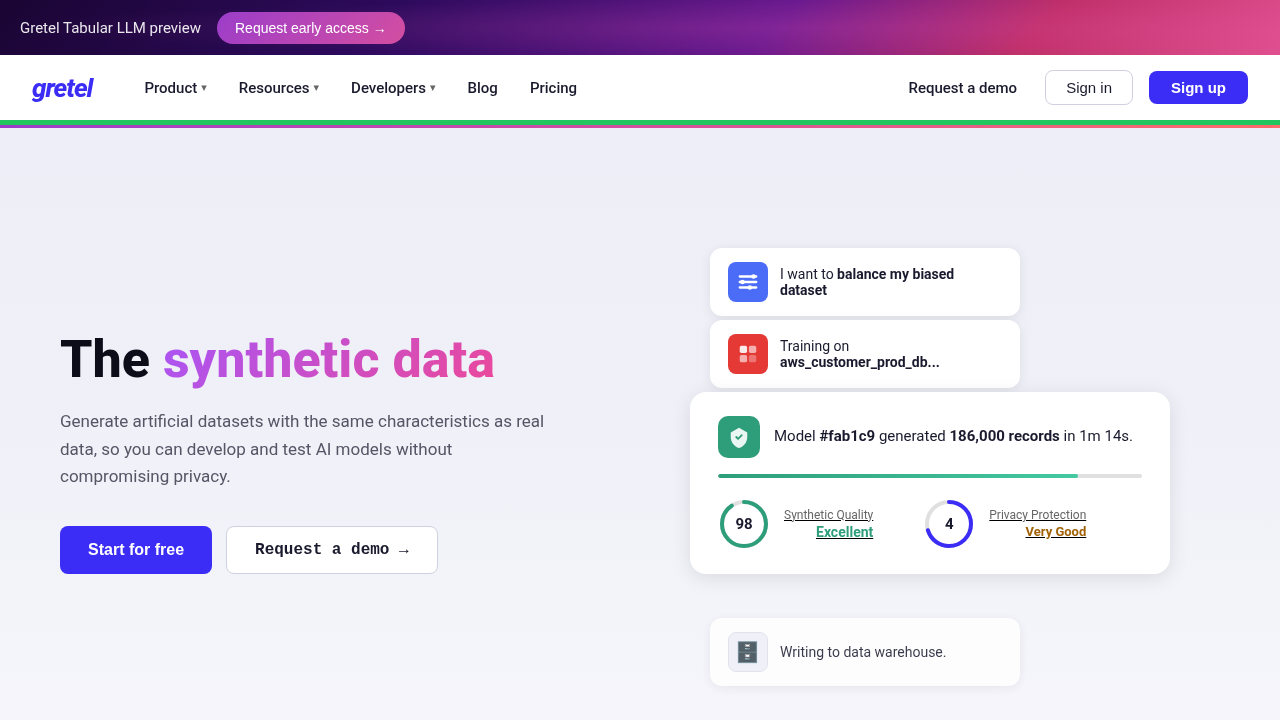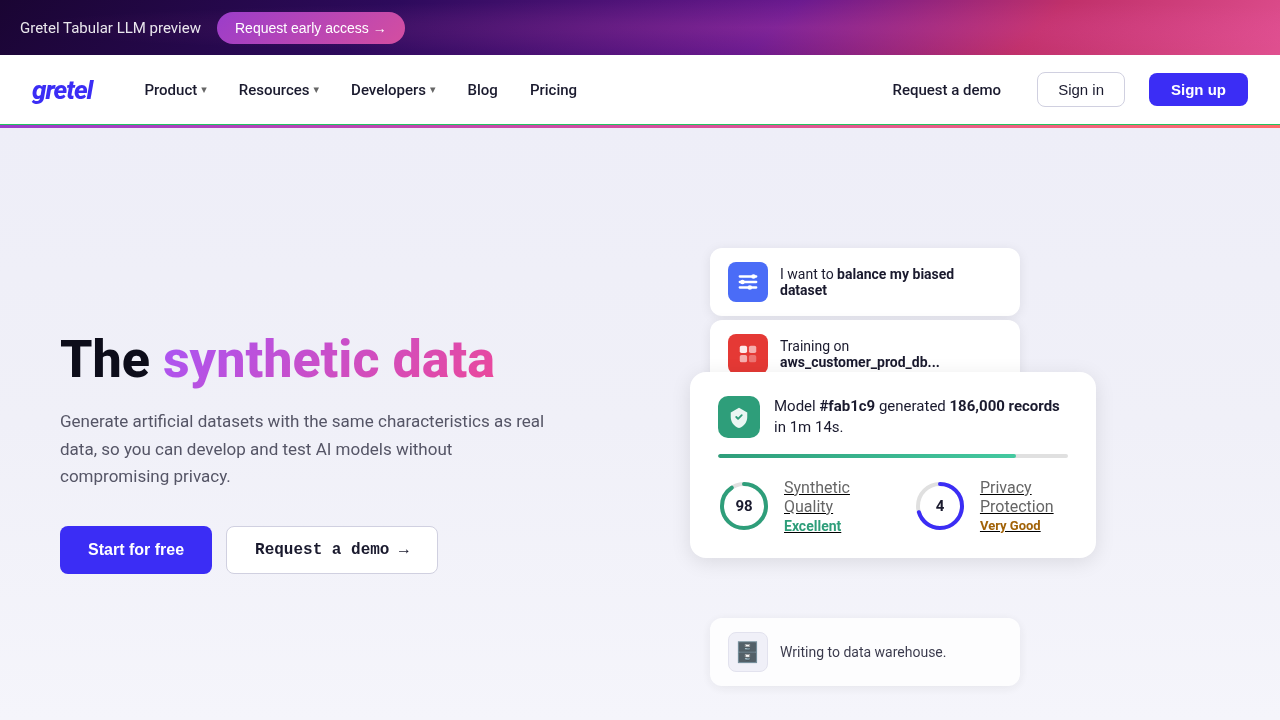"gretel" .navbar { border-bottom: 1px solid #22c55e -> 5px solid #22c55e }
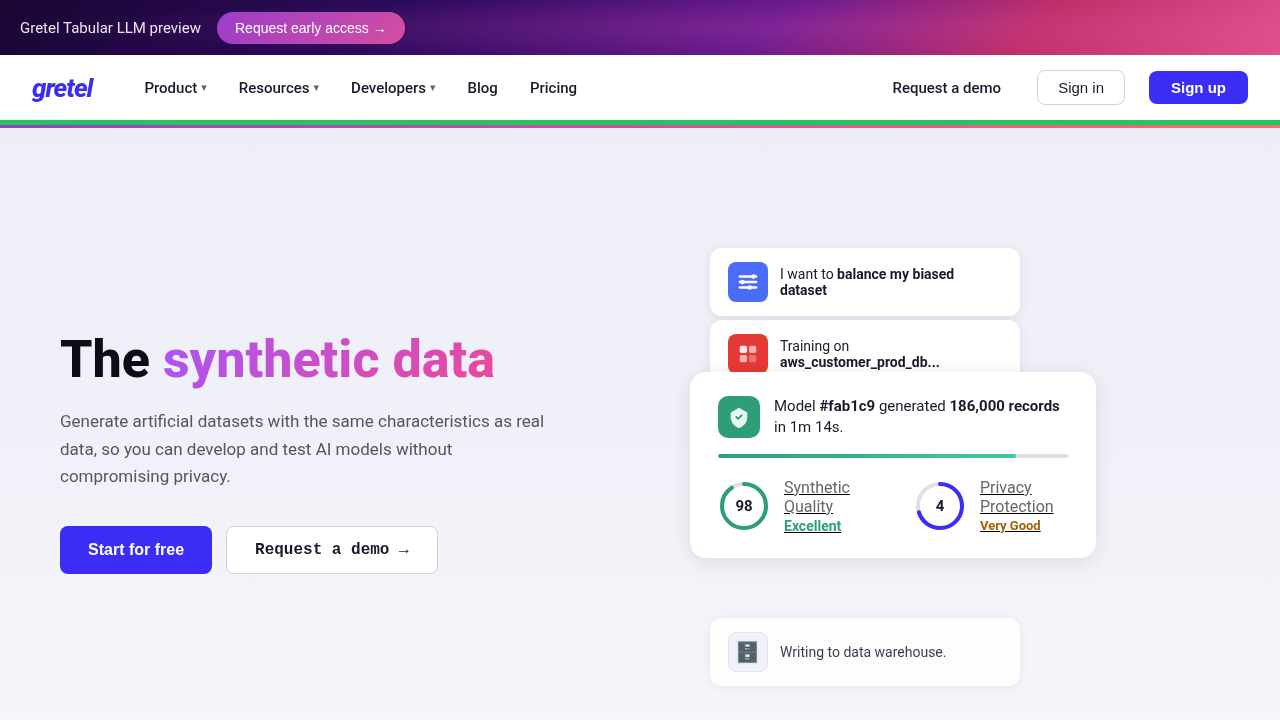"Request a demo" .nav-right { gap: 24px -> 16px }
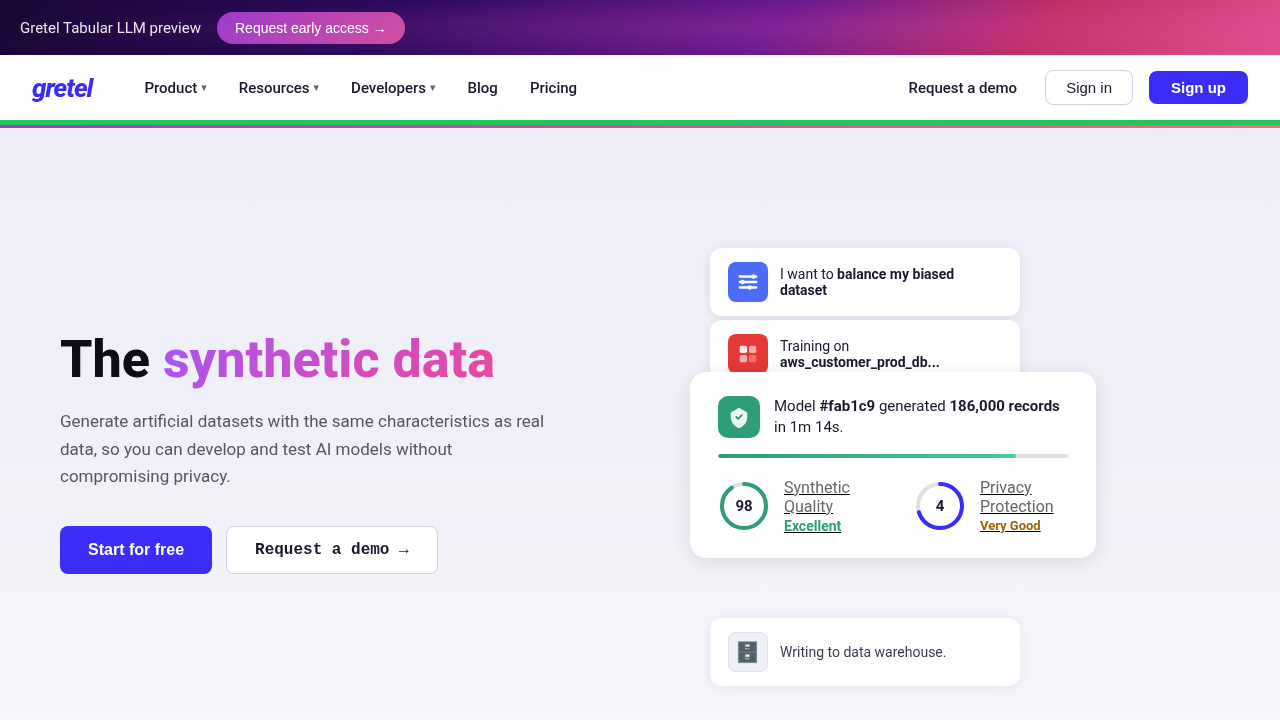"Model #fab1c9 generated 186,000 records" .result-card { text-align: none -> right; top: 124px -> 144px; width: 406px -> 480px }
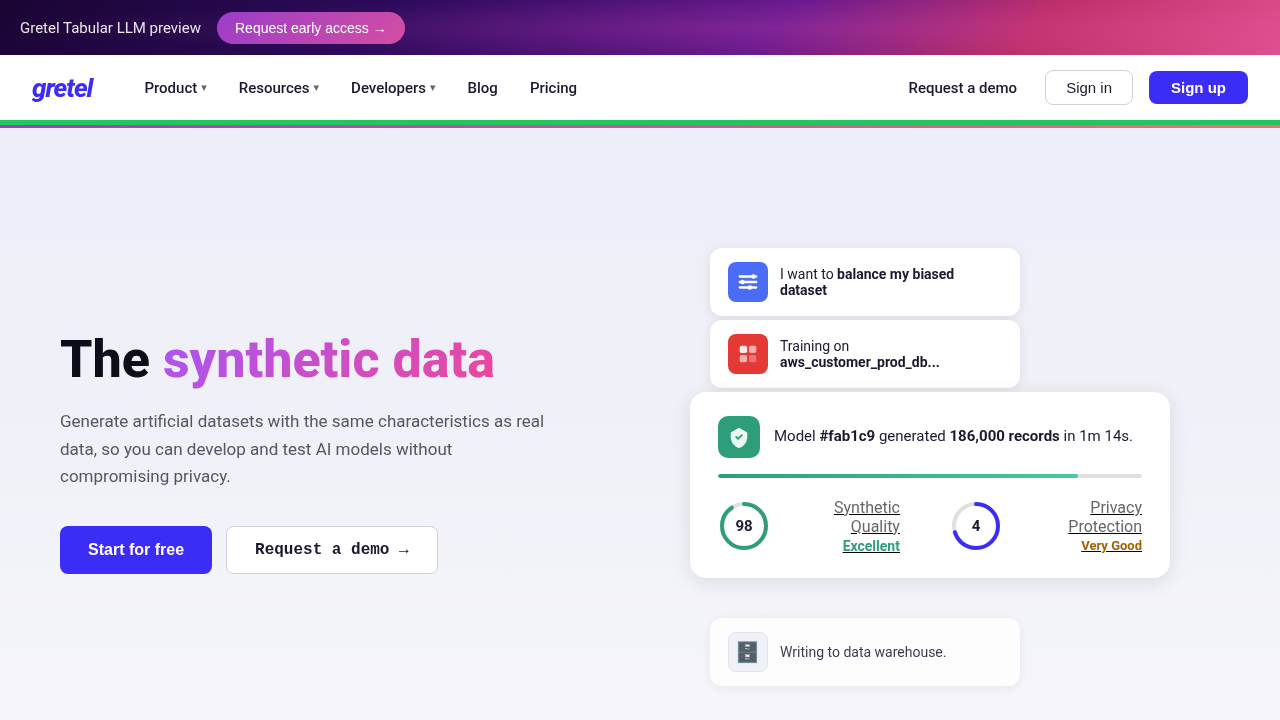"Synthetic Quality" .metric-name { font-size: 16px -> 12px }
